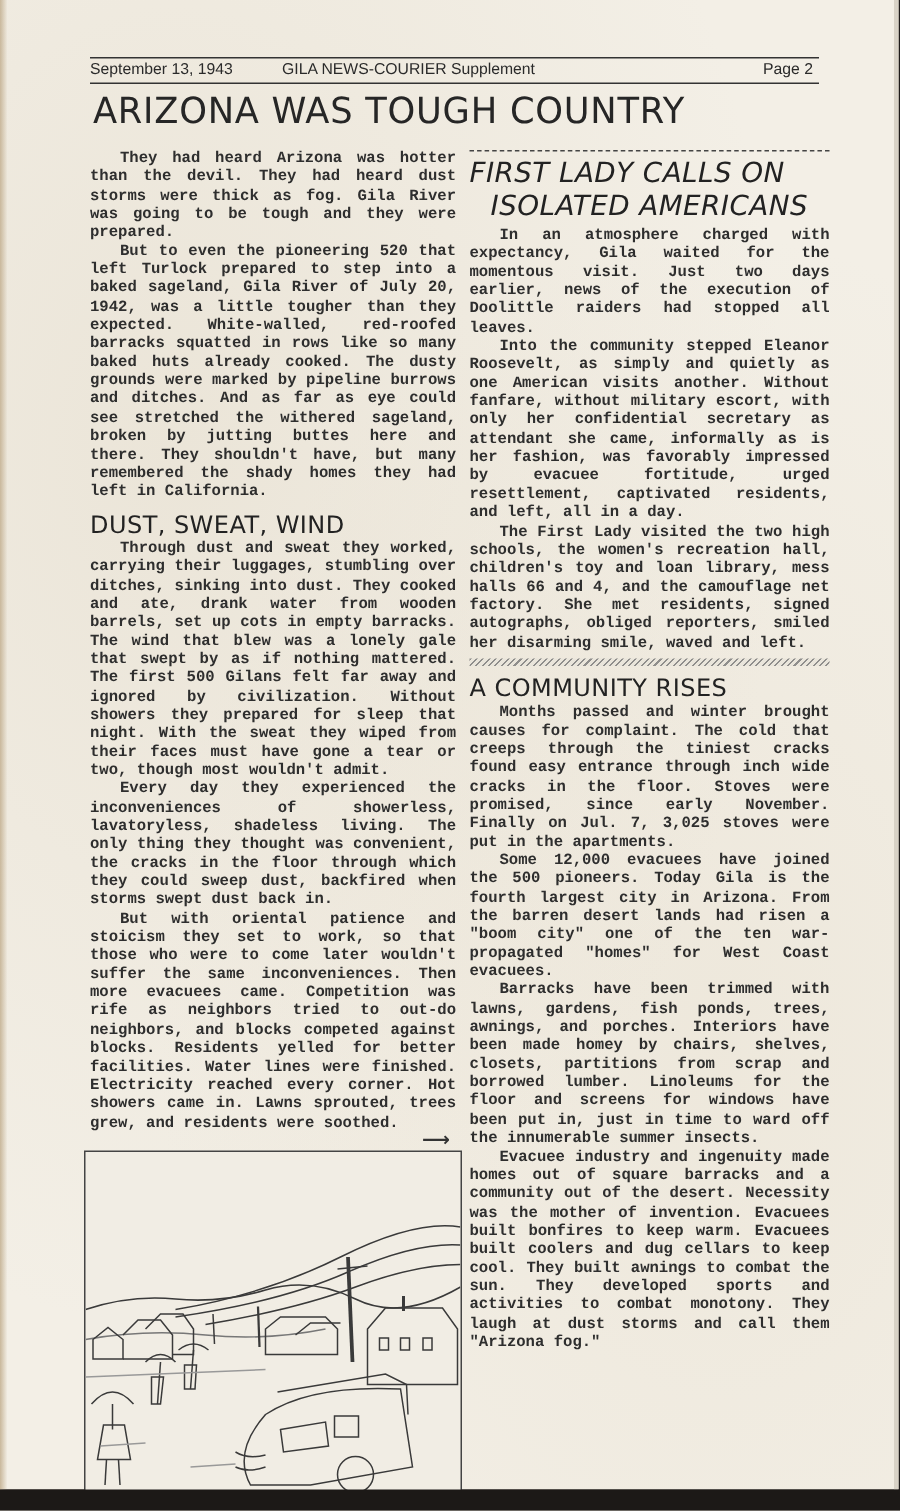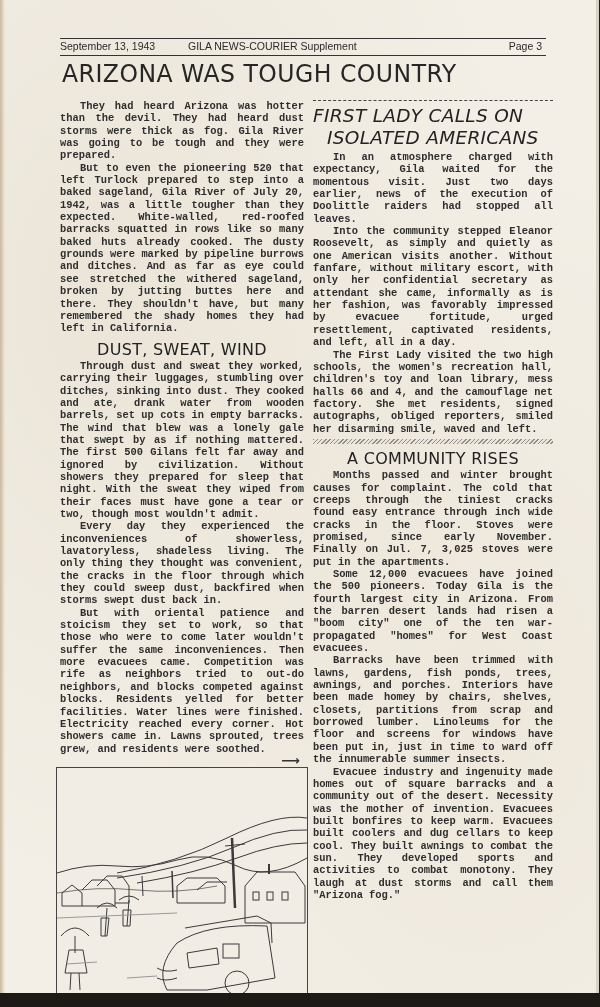"Page 3" span.page-no { text: 3 -> 2 }
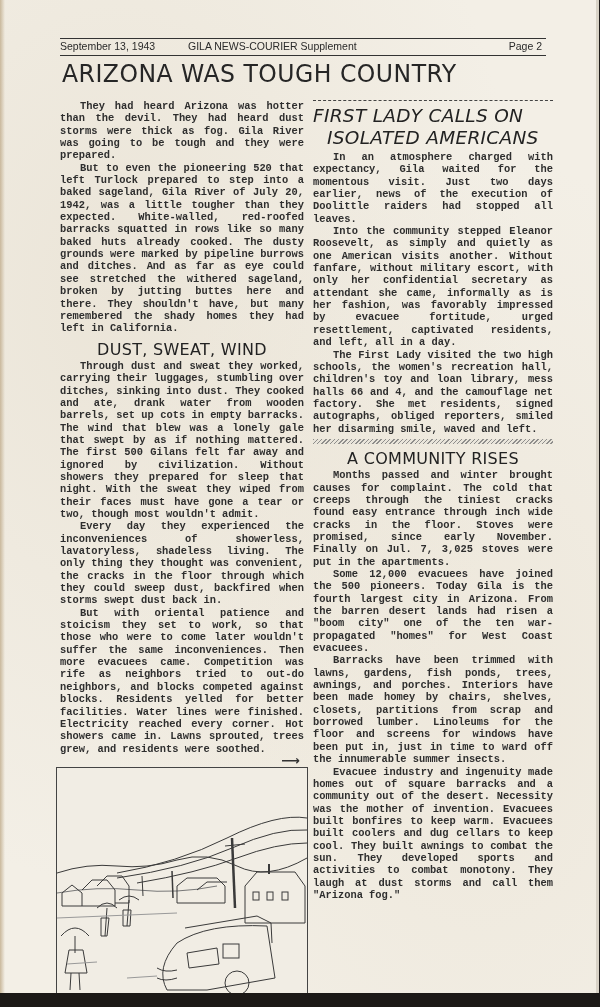"DUST, SWEAT, WIND" .sec-head { text-align: center -> left }
